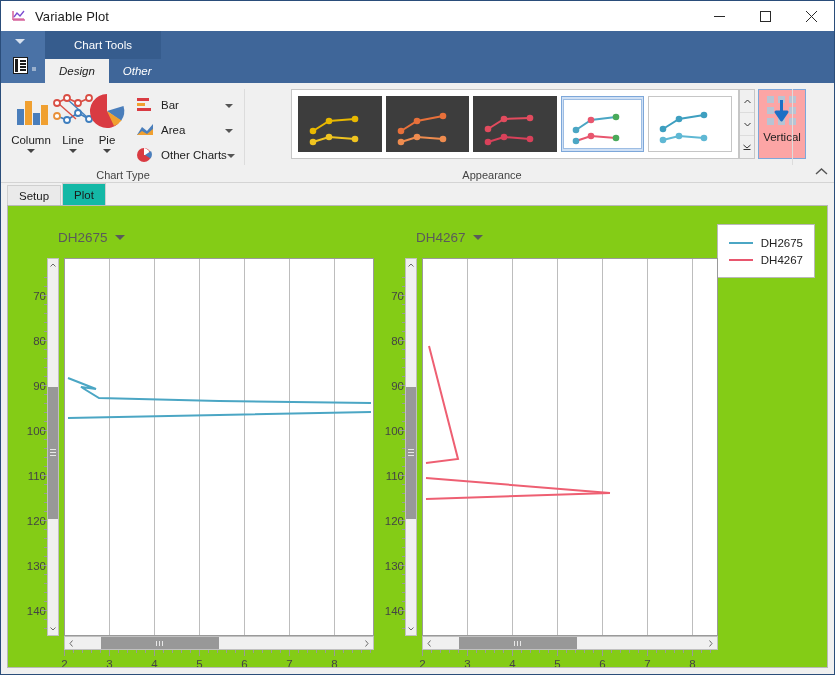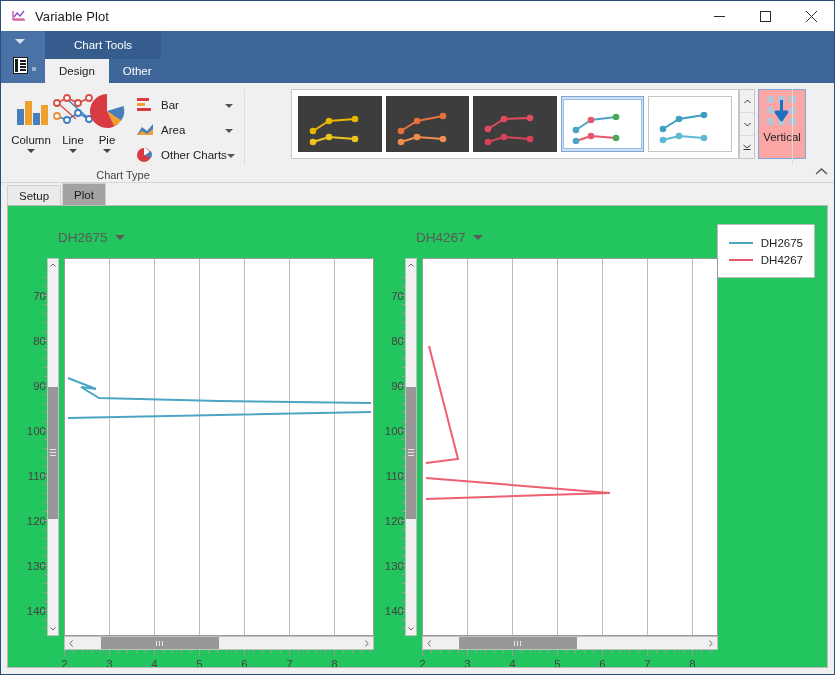"Design" .rtab { font-style: none -> italic }
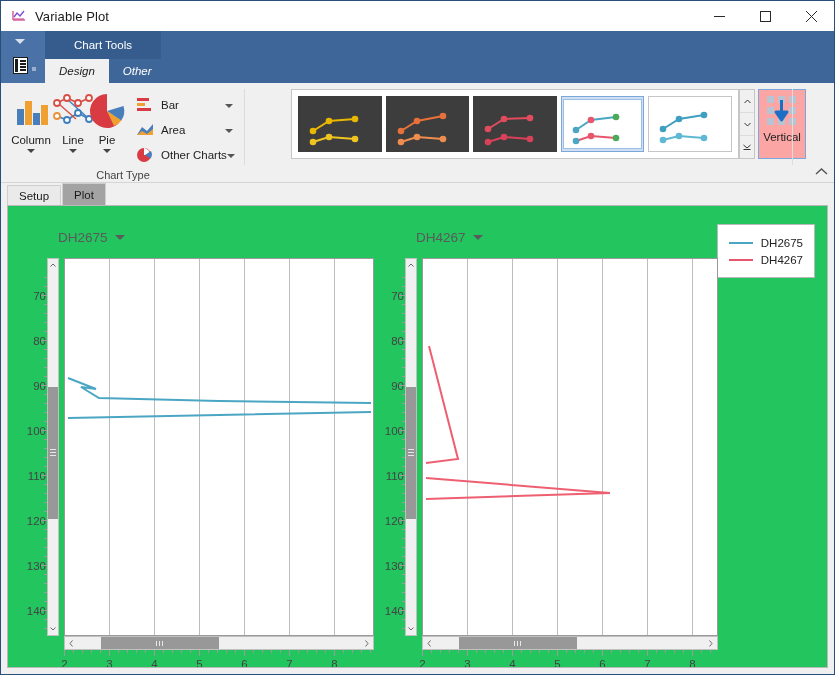"Appearance" div.rgroup-label { html: none -> <div>Appearance</div> }
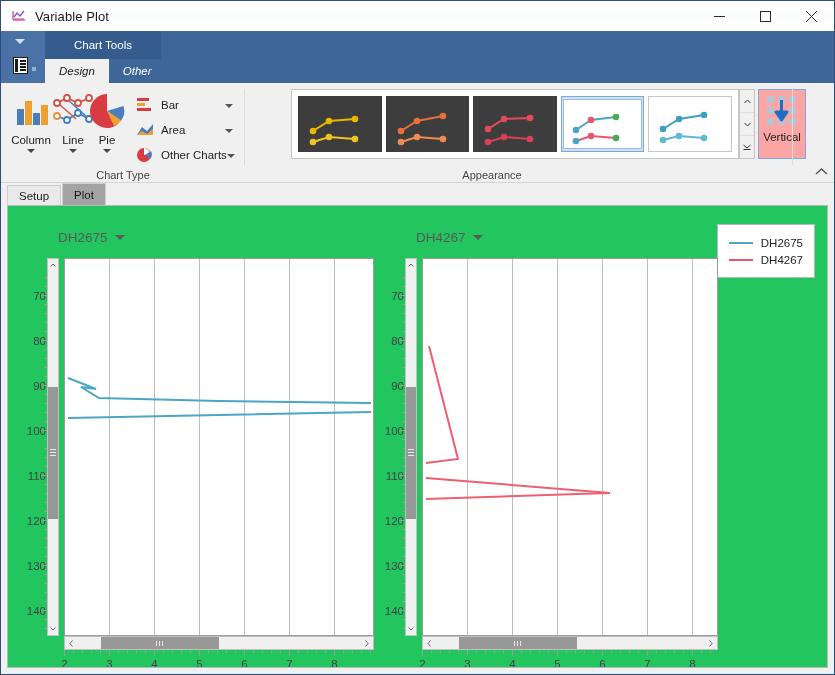"Plot" .dtab.active { background: #a3a3a3 -> #14b8a6 }
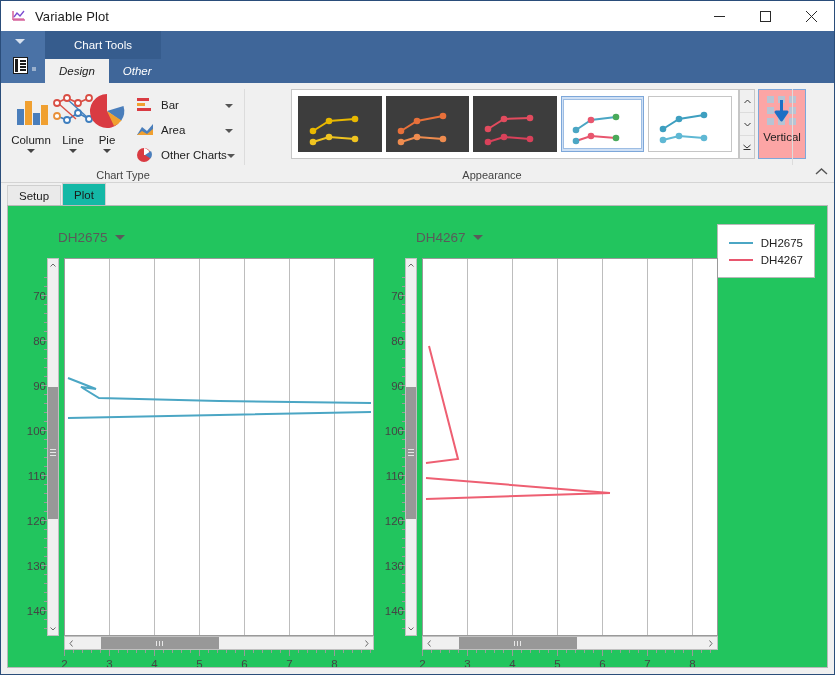"DH2675" .canvas { background: #22c55e -> #84cc16 }
